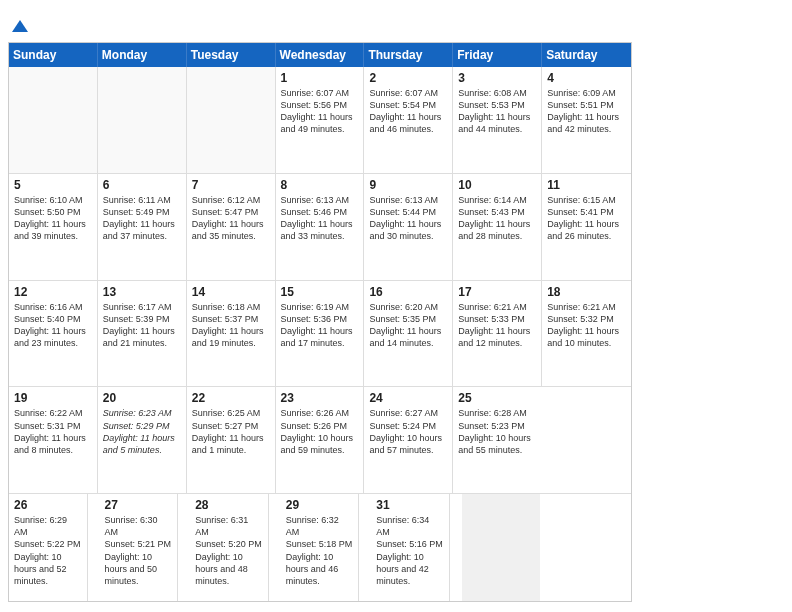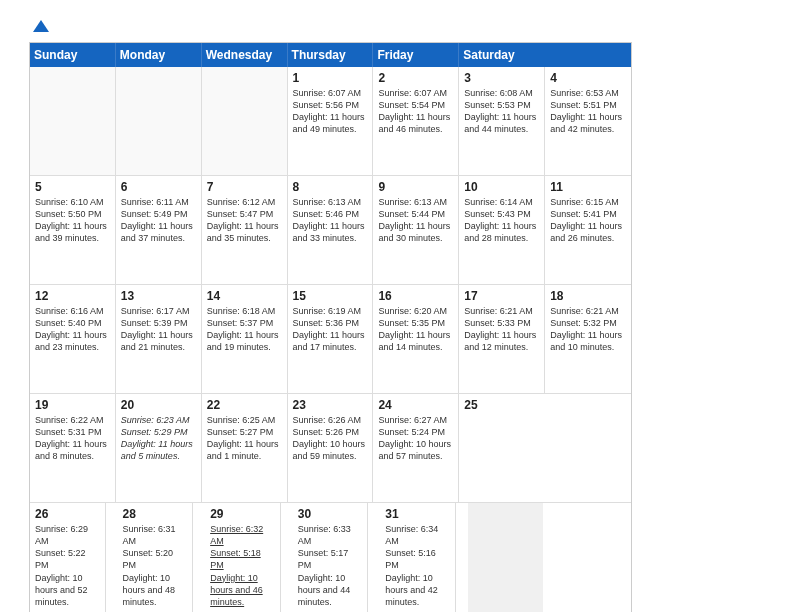"Sunday" .page { padding: 16px 20px 10px 29px -> 16px 20px 10px 8px }
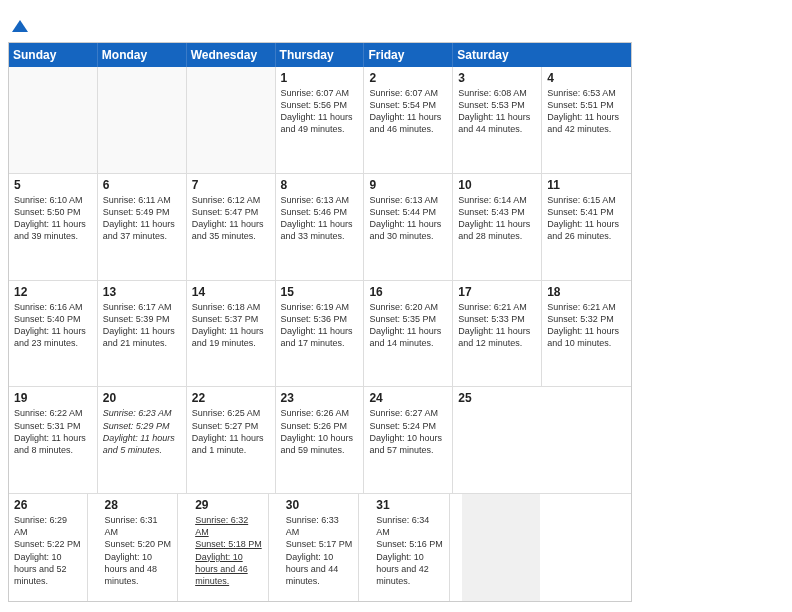"Tuesday" div.cal-header-cell { html: none -> <div>Tuesday</div> }
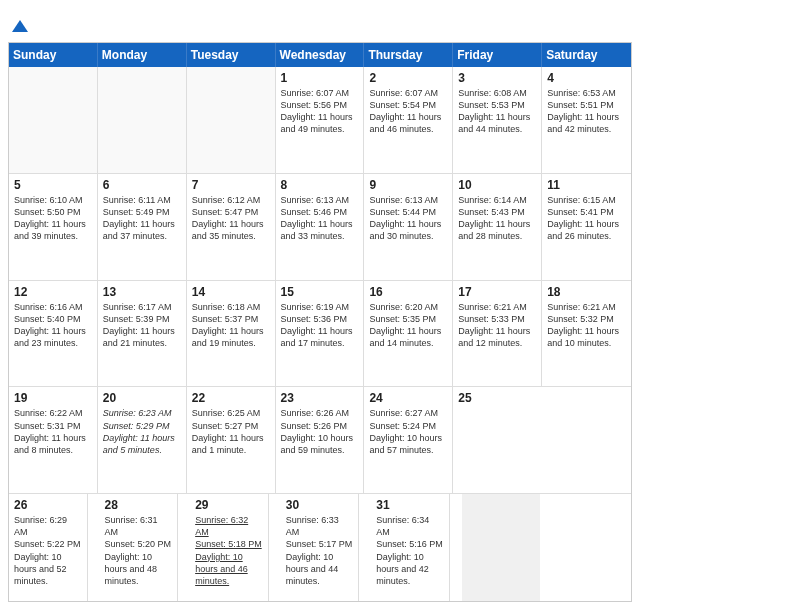"Sunrise: 6:53 AM" div.cell-text { text: 6:53 -> 6:09 }
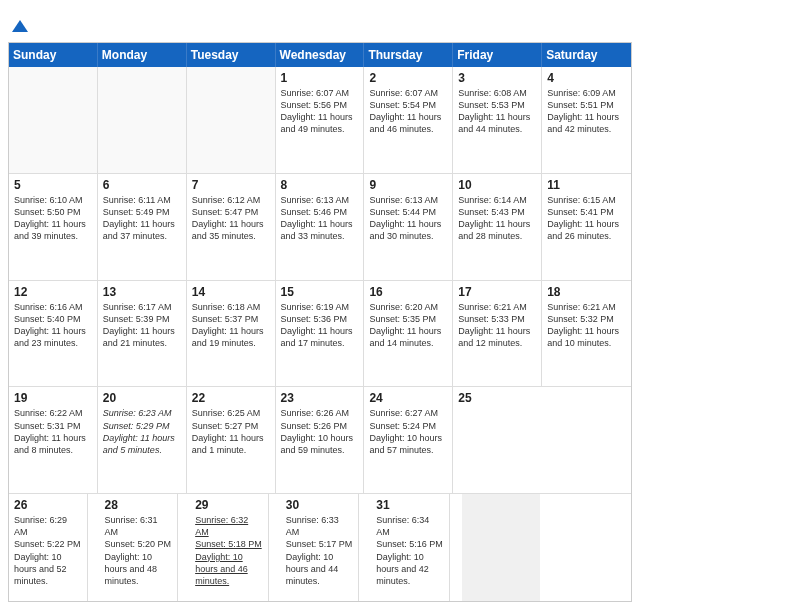"Sunrise: 6:28 AM" div.cell-text { html: none -> <div>Sunrise: 6:28 AM Sunset: 5:23 PM Daylight: 10 hours and 55 minutes.</div> }
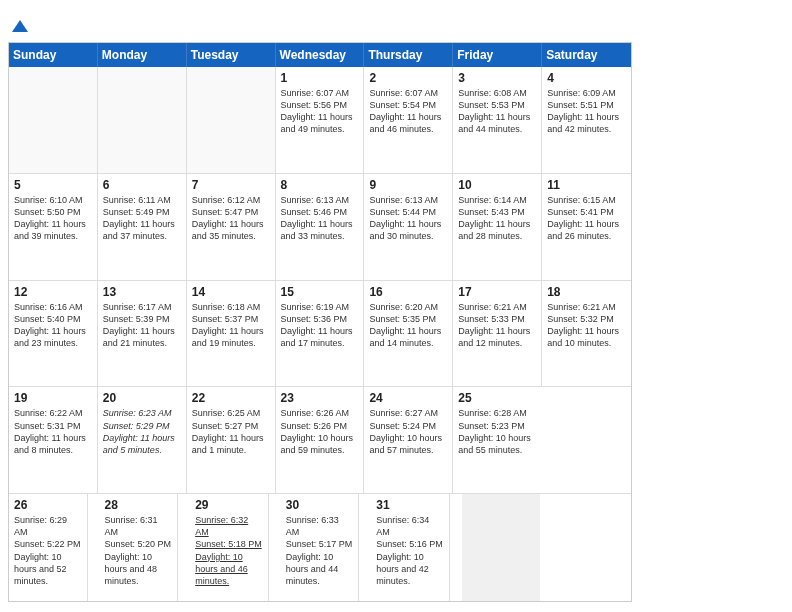"27" div.cal-cell { html: none -> <div> <span>27</span> <div>Sunrise: 6:30 AM Sunset: 5:21 PM Daylight: 10 hours and 50 minutes.</div> </div> }
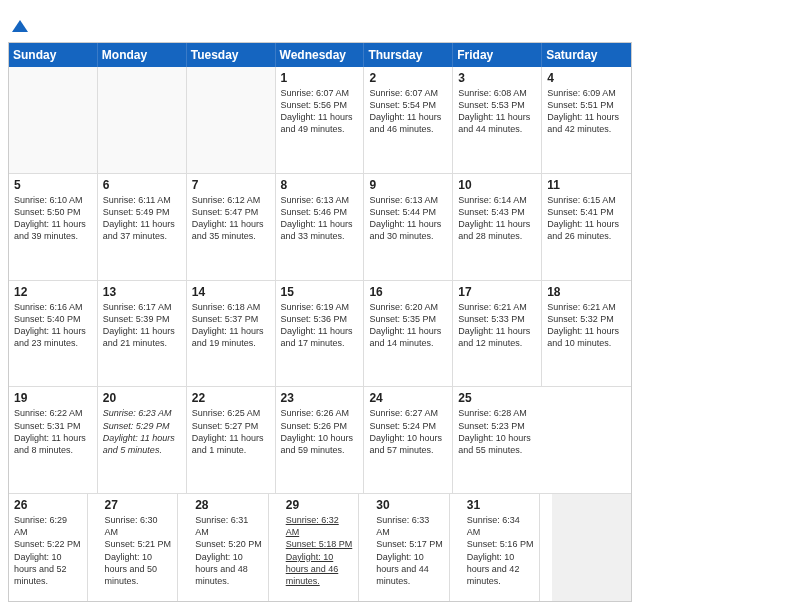"30" div.cal-cell { html: <div> <span>30</span> <div>Sunrise: 6:33 AM Sunset: 5:17 PM Daylight: 10 hours and 44 minutes.</div> </div> -> none }
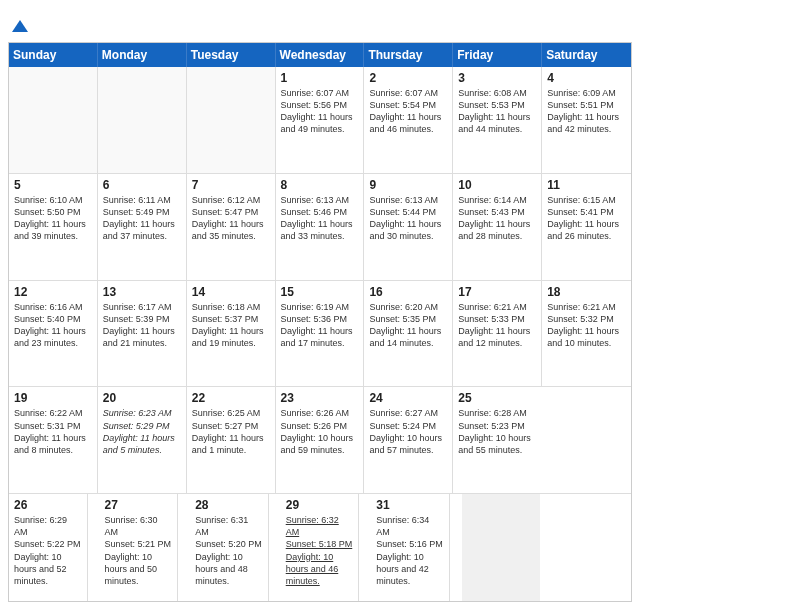"Sunrise: 6:32 AM" div.cell-text { text-decoration: underline -> none }
